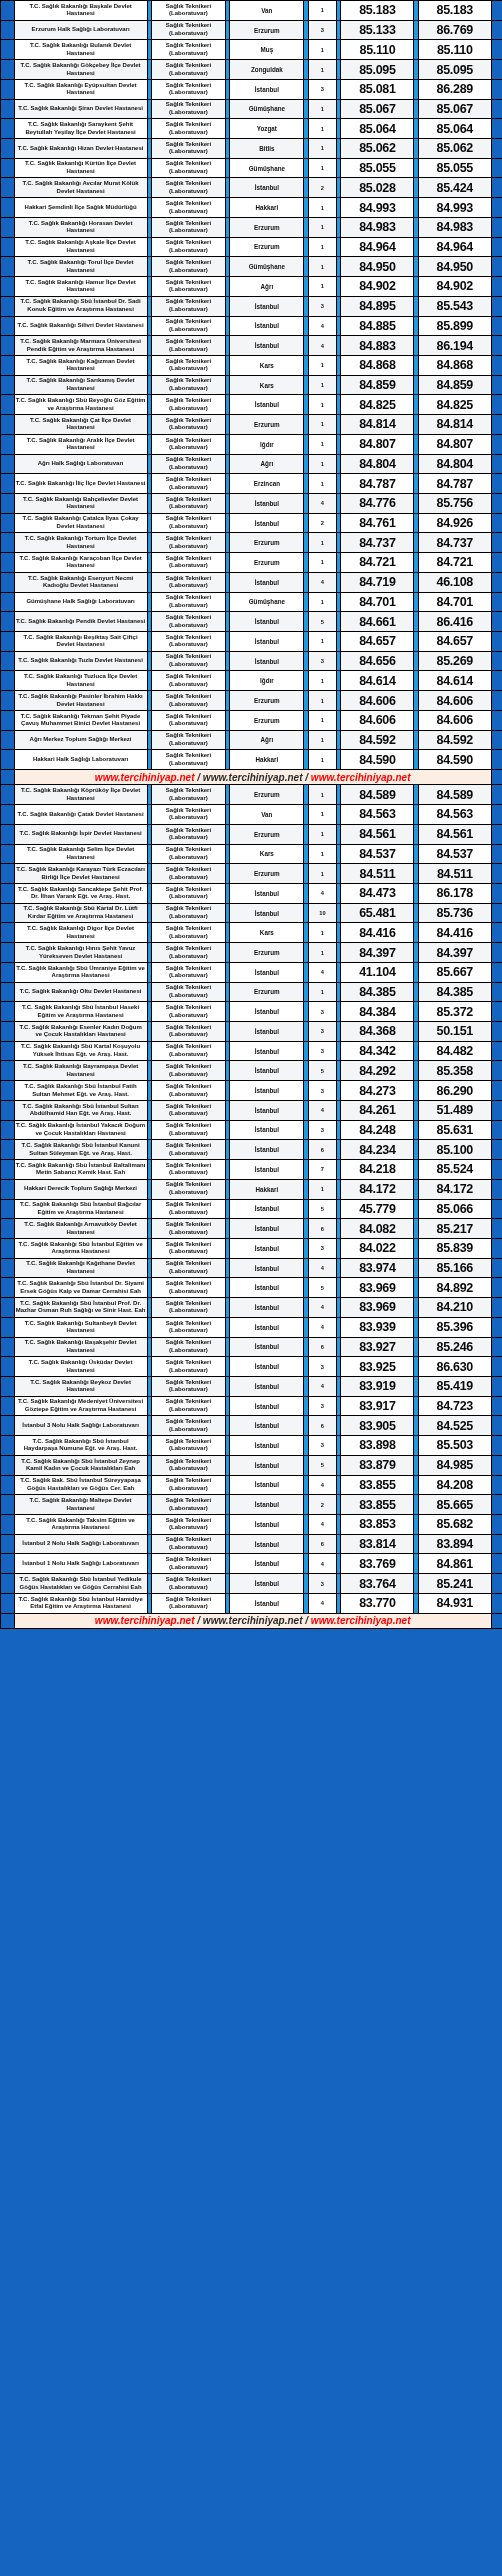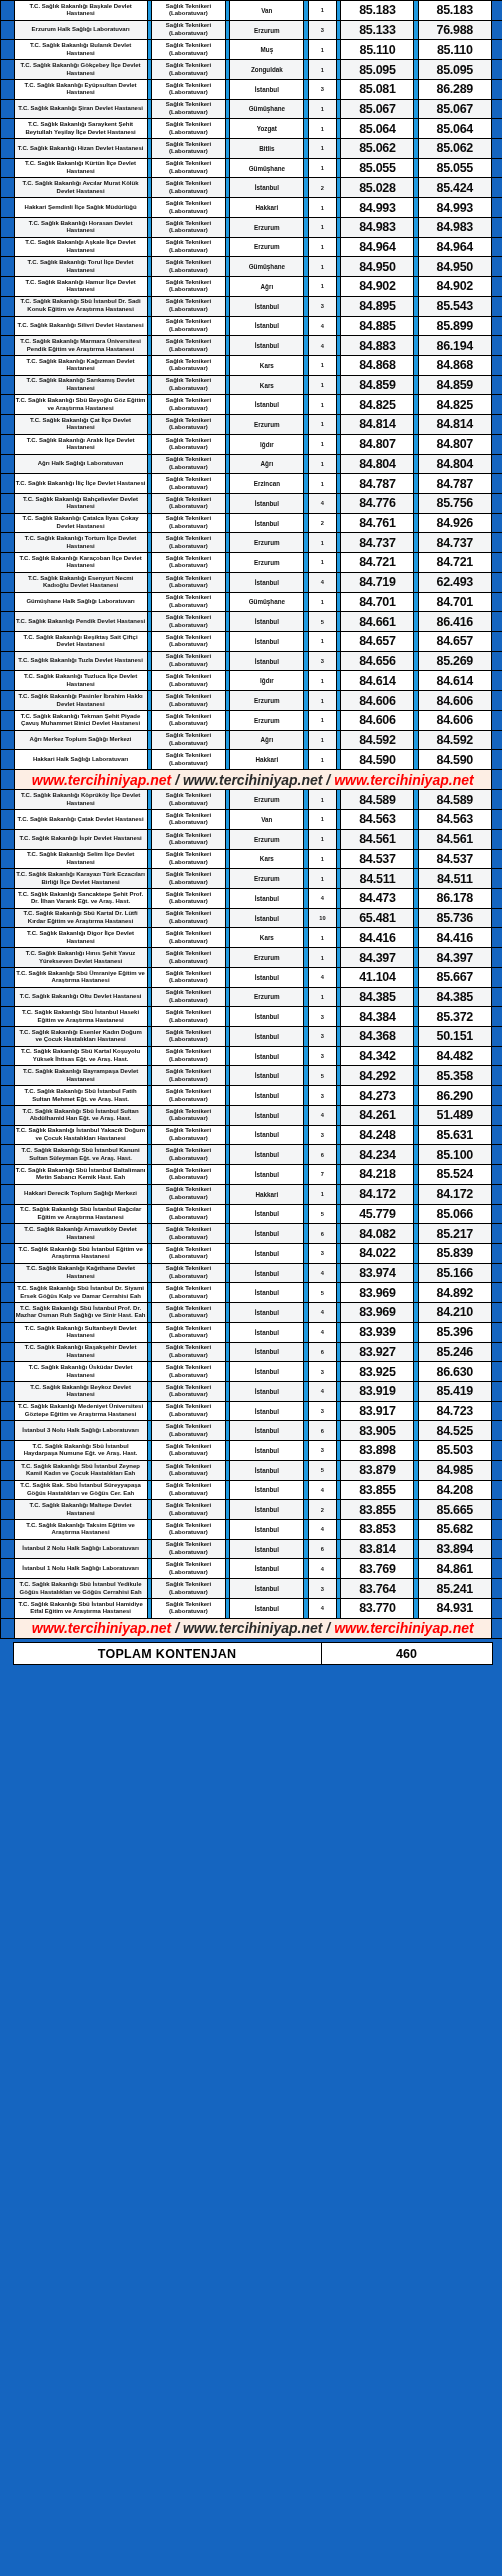"76.988" td.puan { text: 76.988 -> 86.769 }
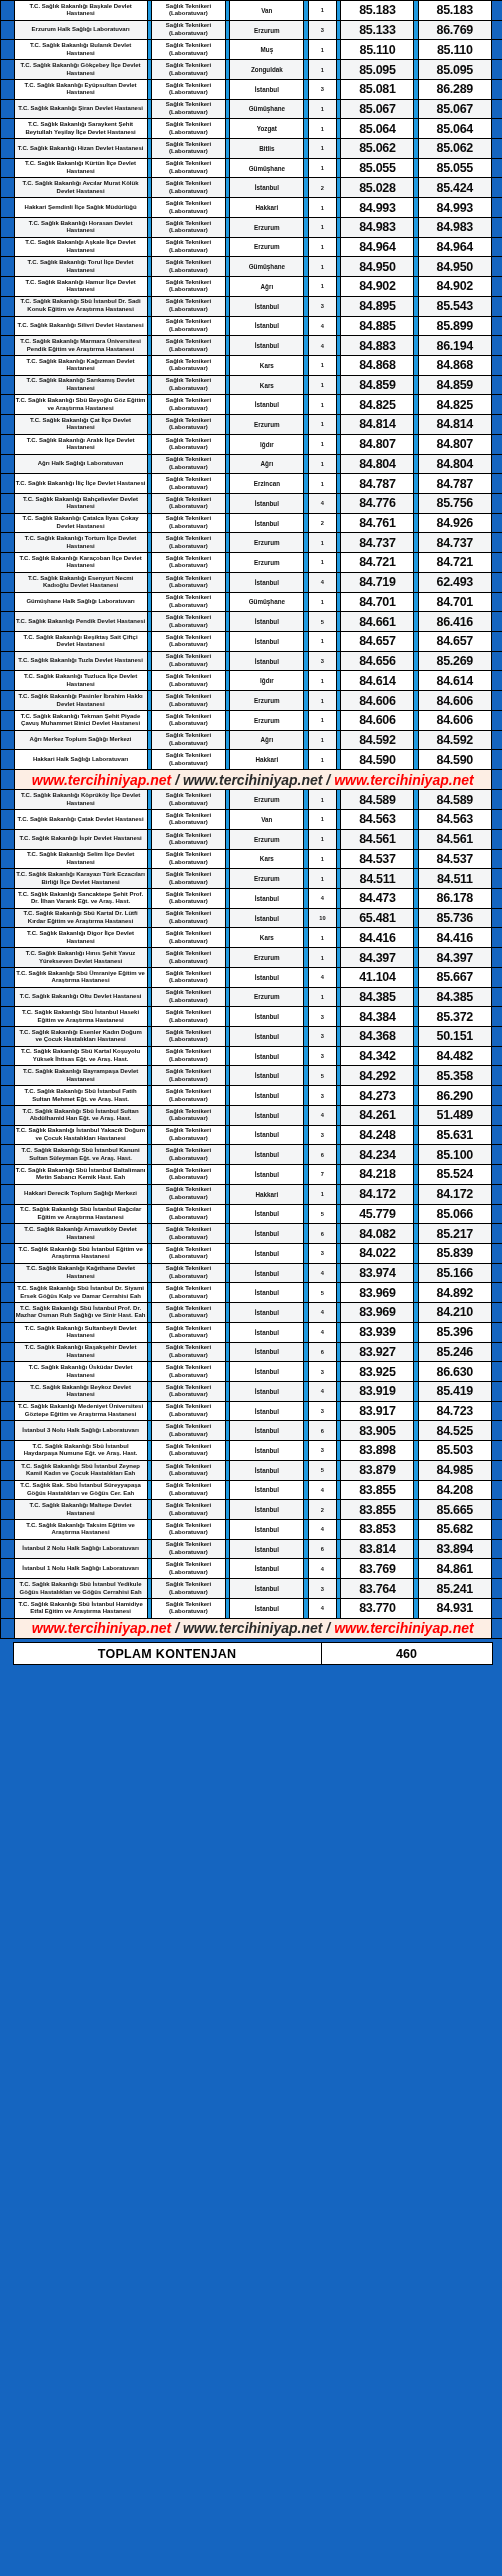"62.493" td.puan { text: 62.493 -> 46.108 }
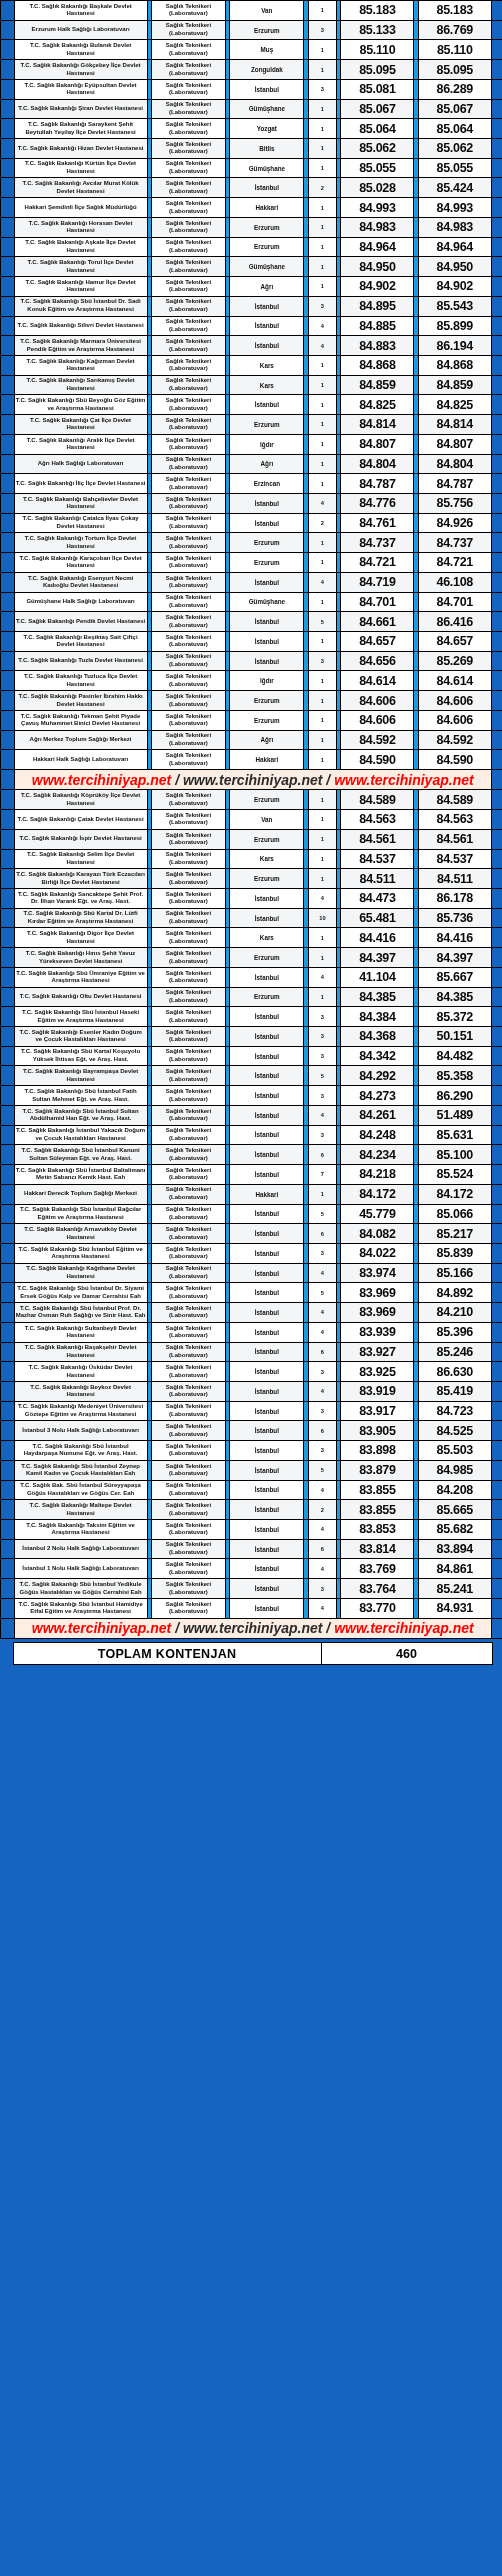"www.tercihiniyap.net /" td.watermark { font-size: 14px -> 10px }
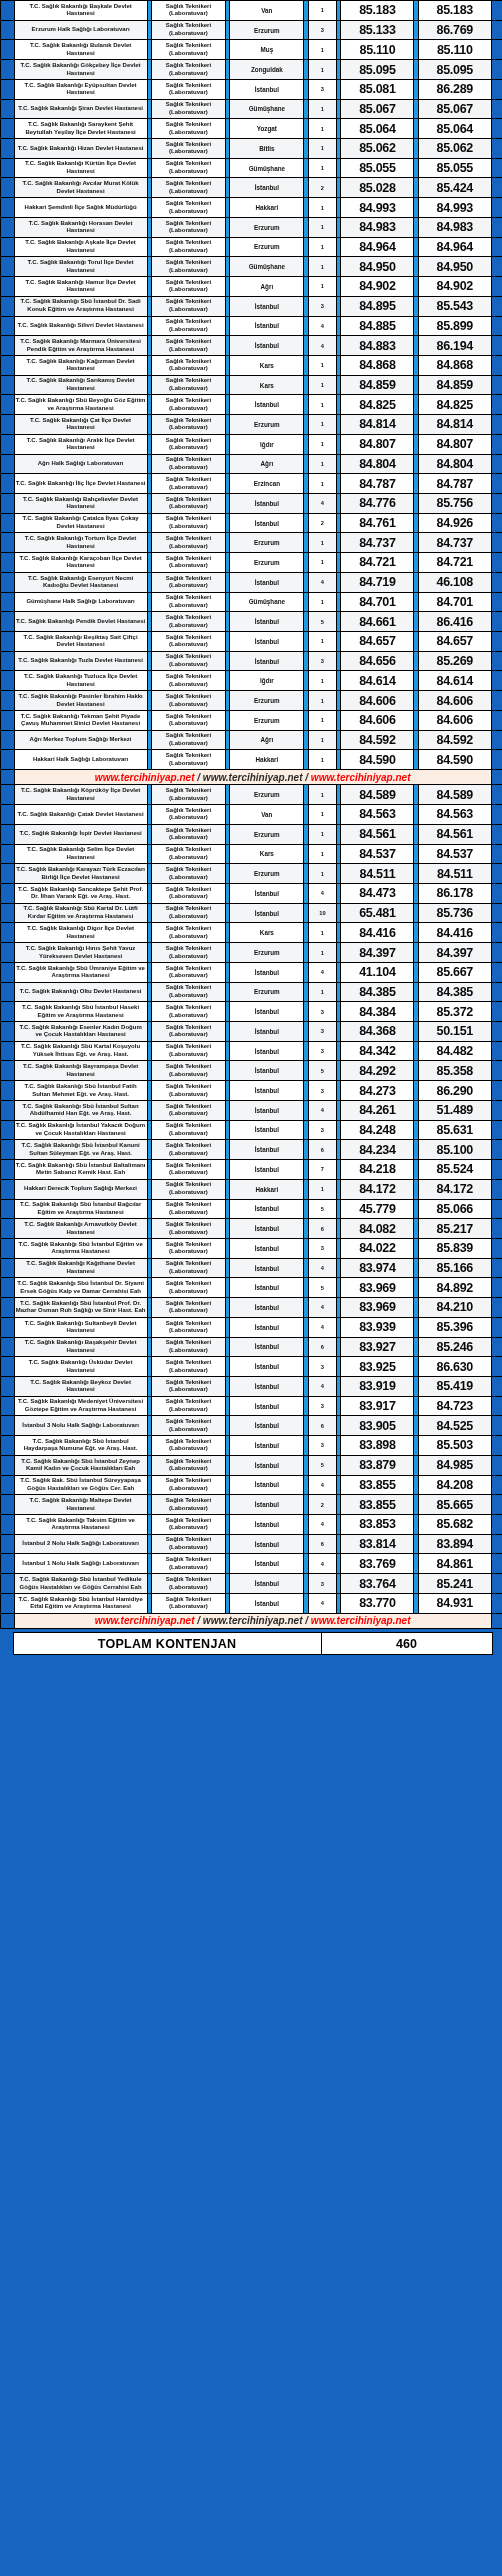"TOPLAM KONTENJAN" div.footer-wrap { html: <div> <table> <tbody> <tr> <td>TOPLAM KONTENJAN</td> <td>460</td> </tr> </tbody> </table> </div> -> none }
